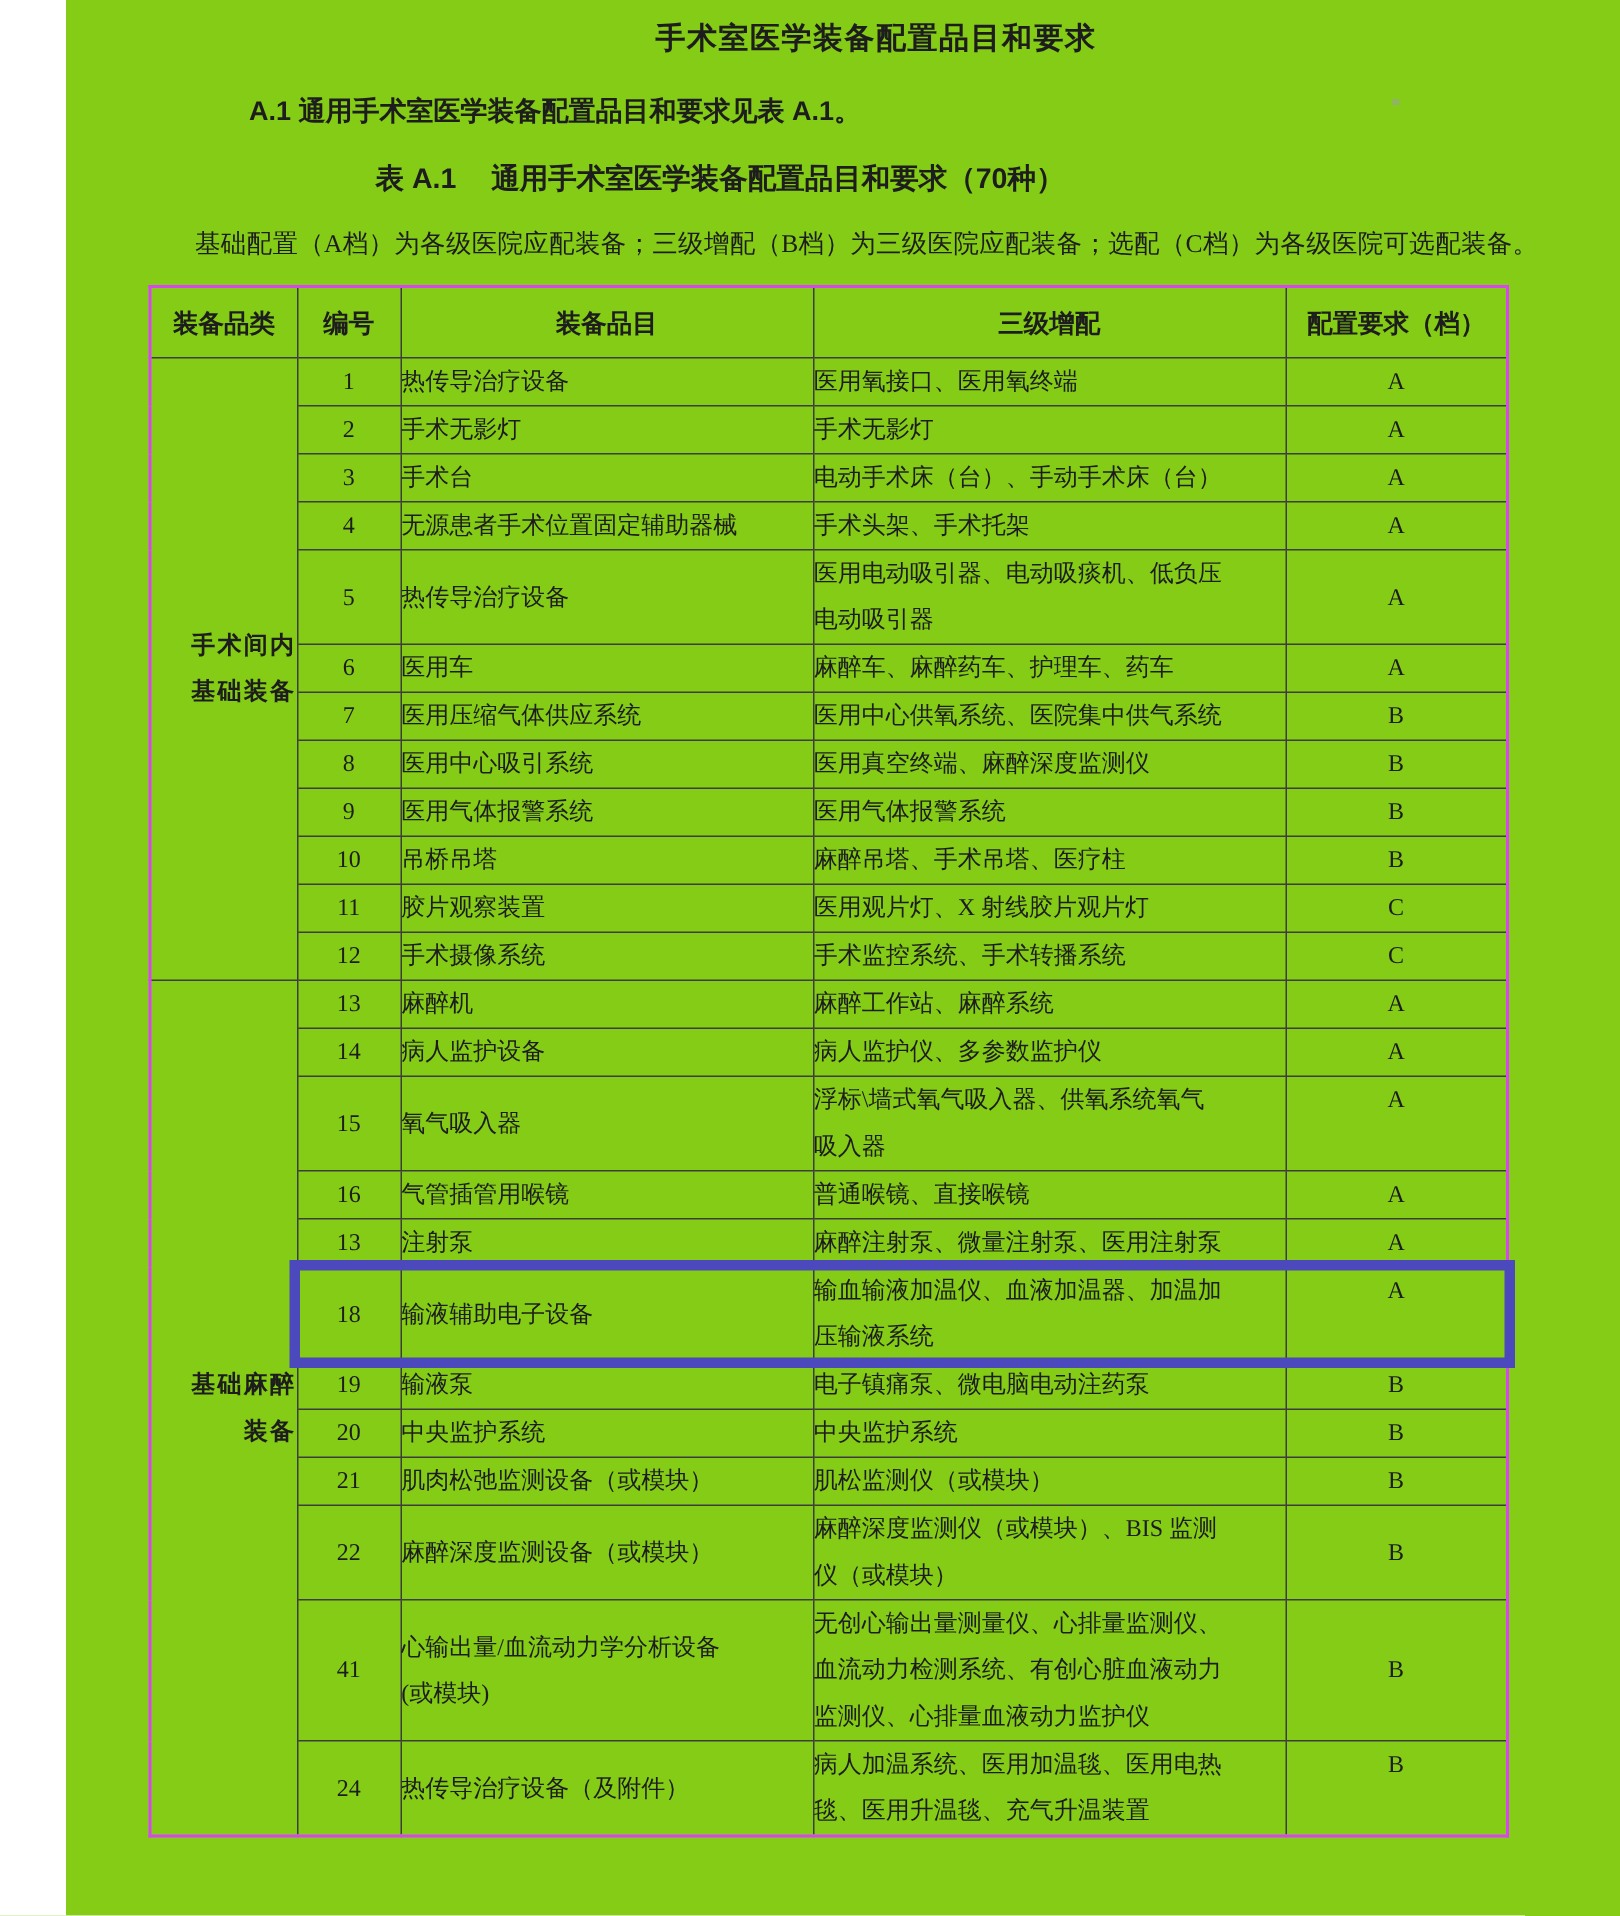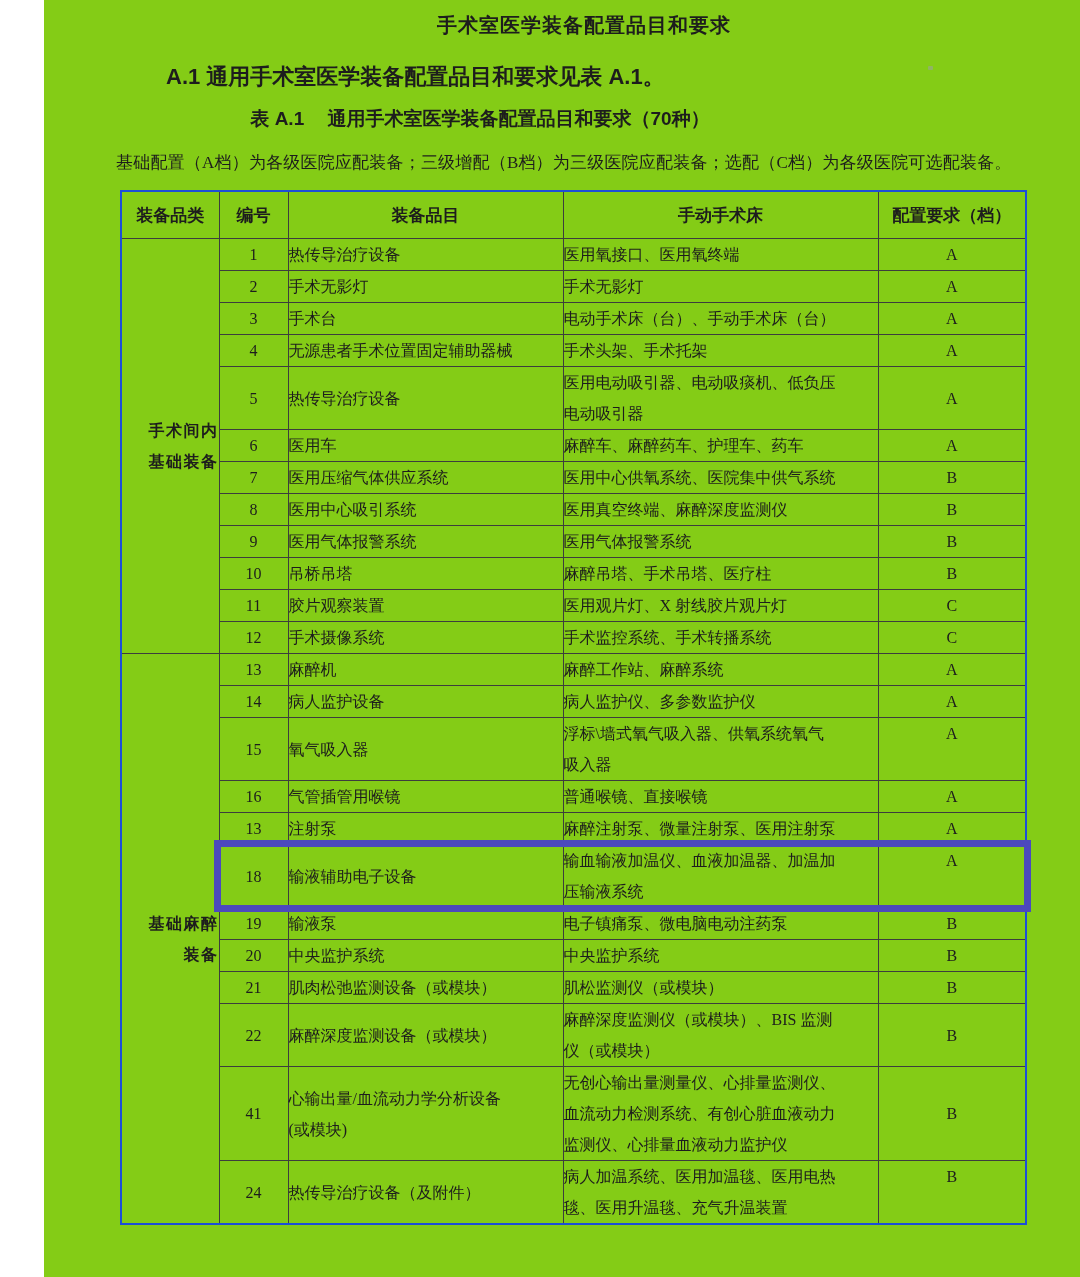"A.1 通用手术室医学装备配置品目和要求见表 A.1。" .clause { font-size: 22px -> 18px }
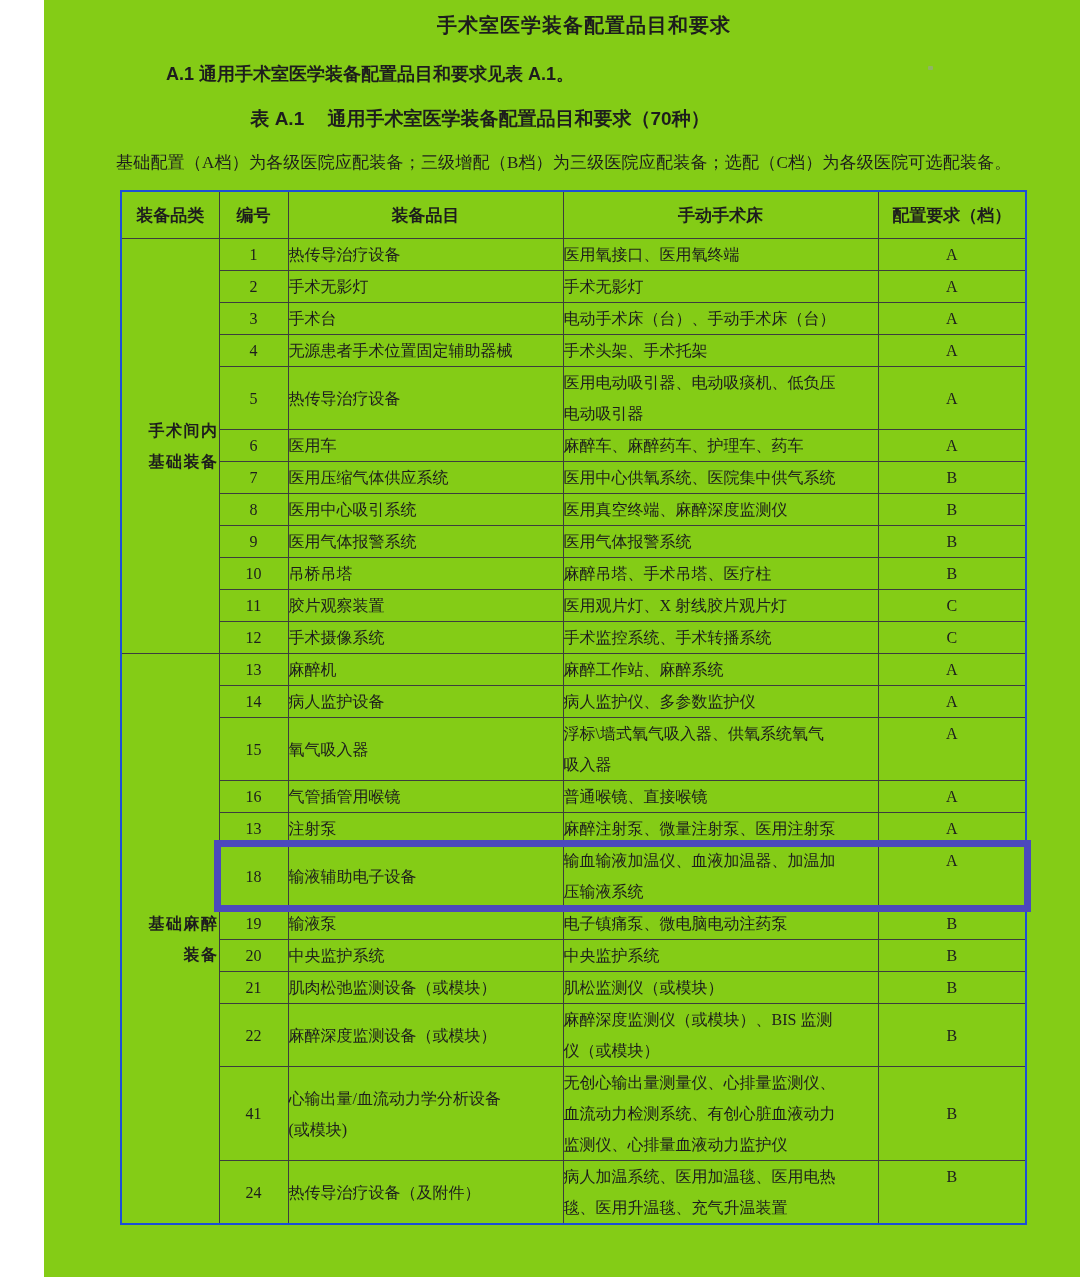"基础配置（A档）为各级医院应配装备；三级增配（B档）为三级医院应配装备；选配（C" .note { left: 72px -> 86px }
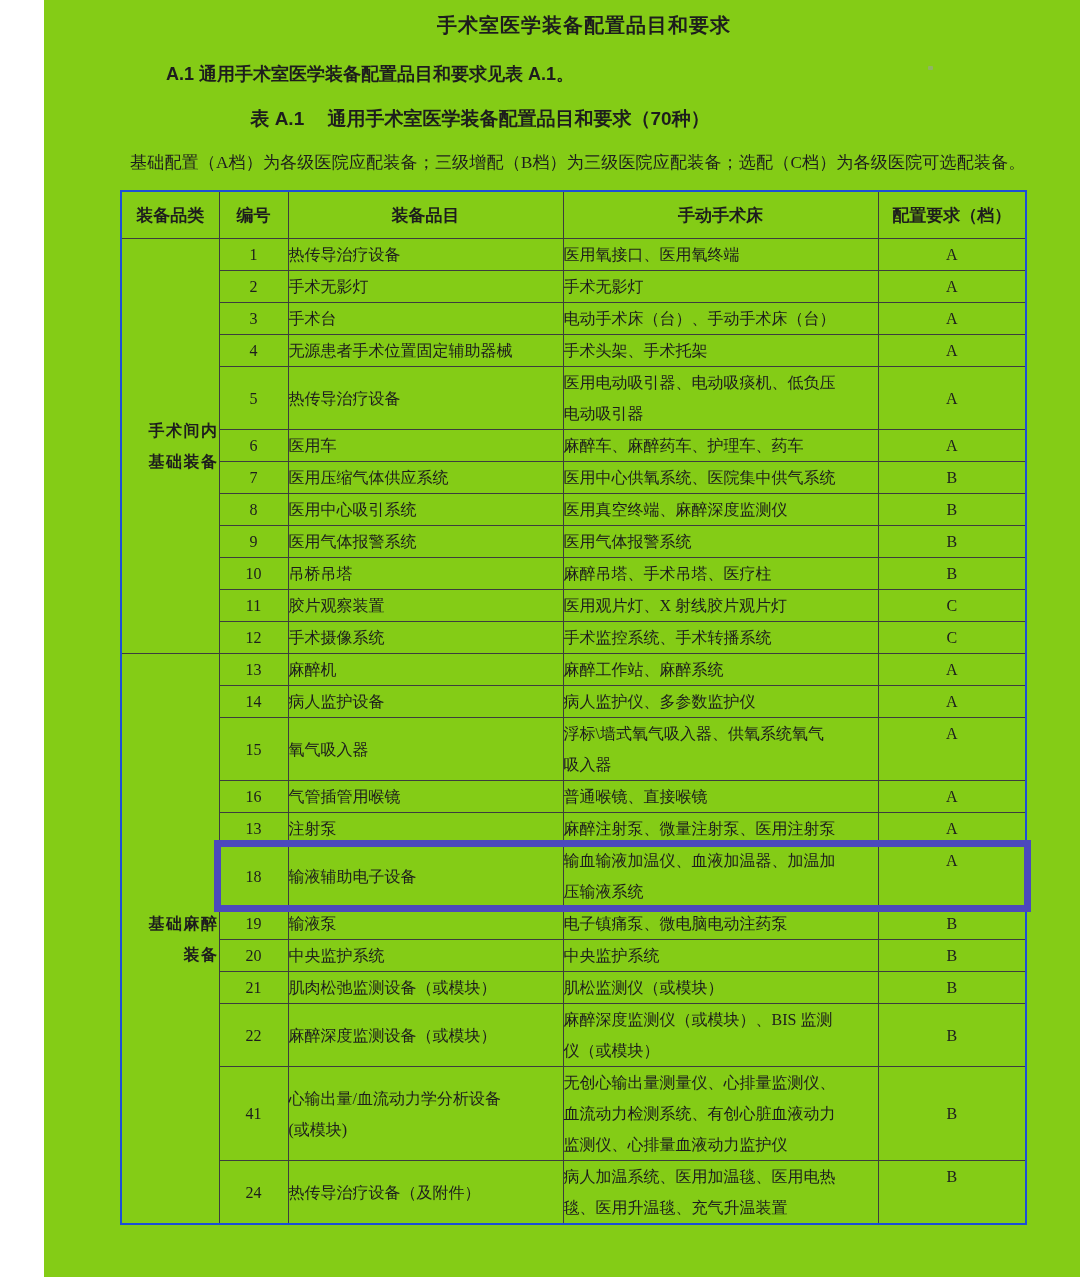"装备品类" table.equip { border: 2px solid #1d4ed8 -> 2px solid #d946ef; left: 76px -> 55px }
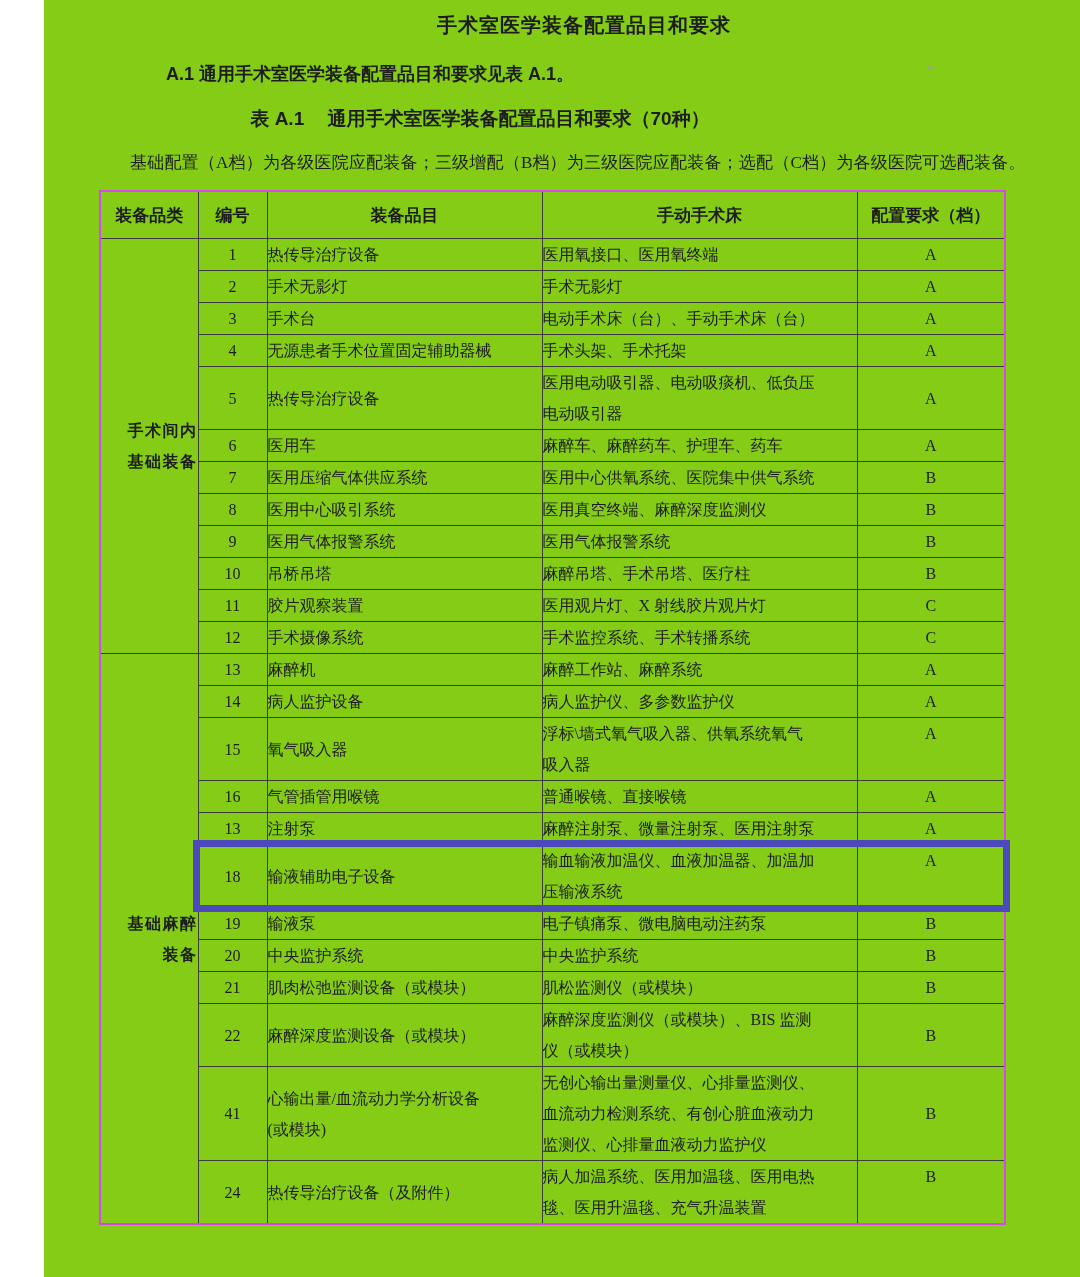"手动手术床" th { text: 手动手术床 -> 三级增配 }
